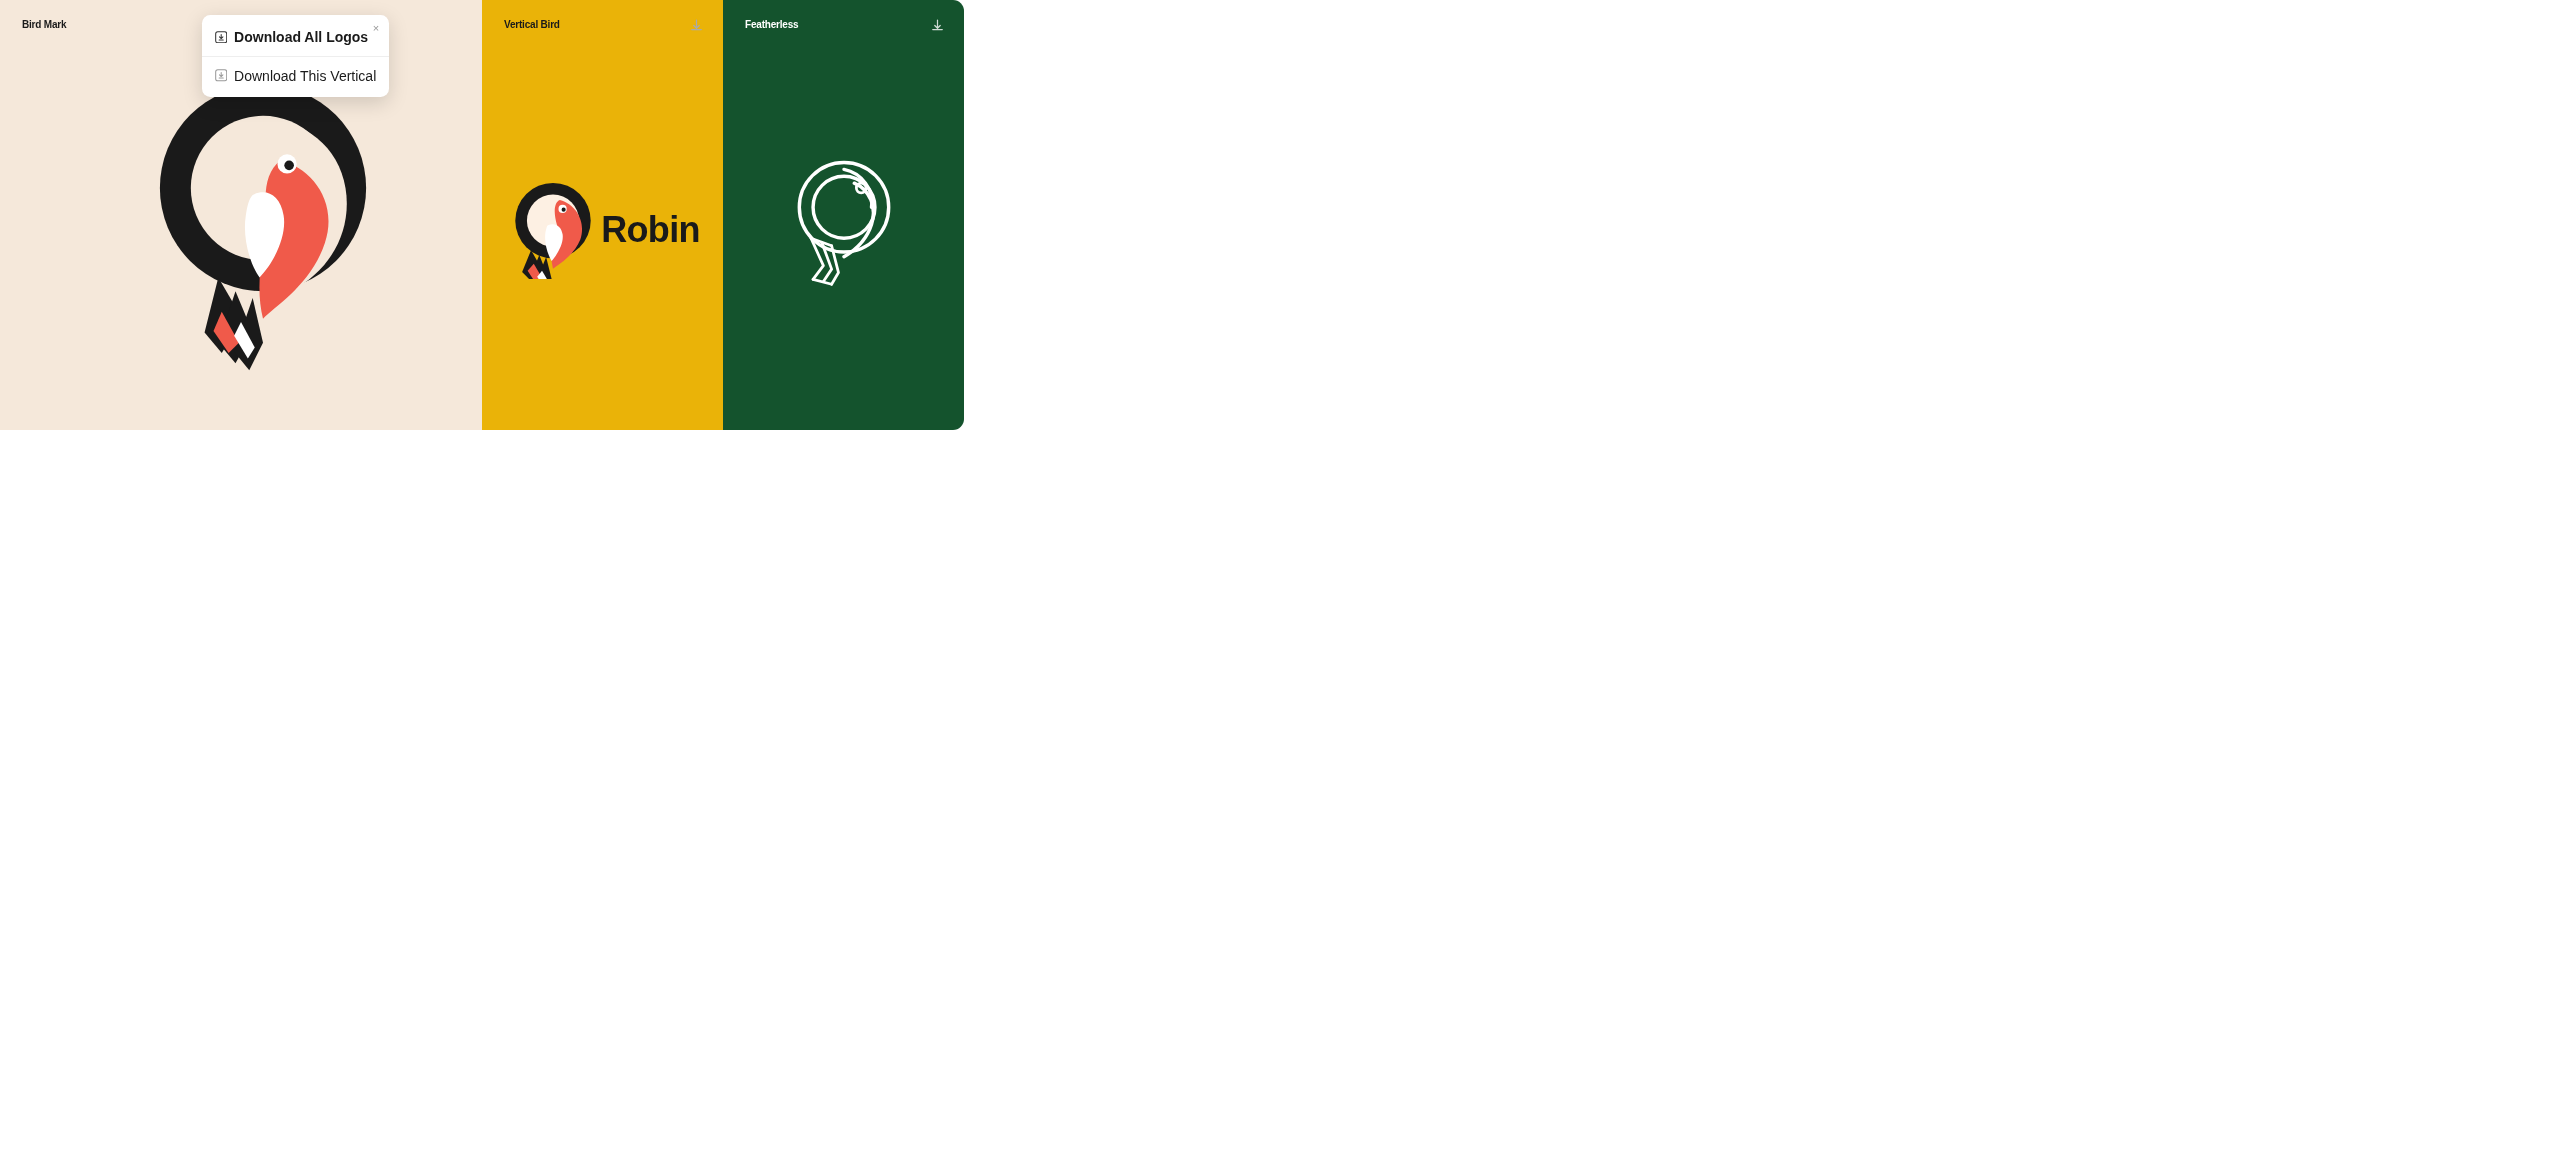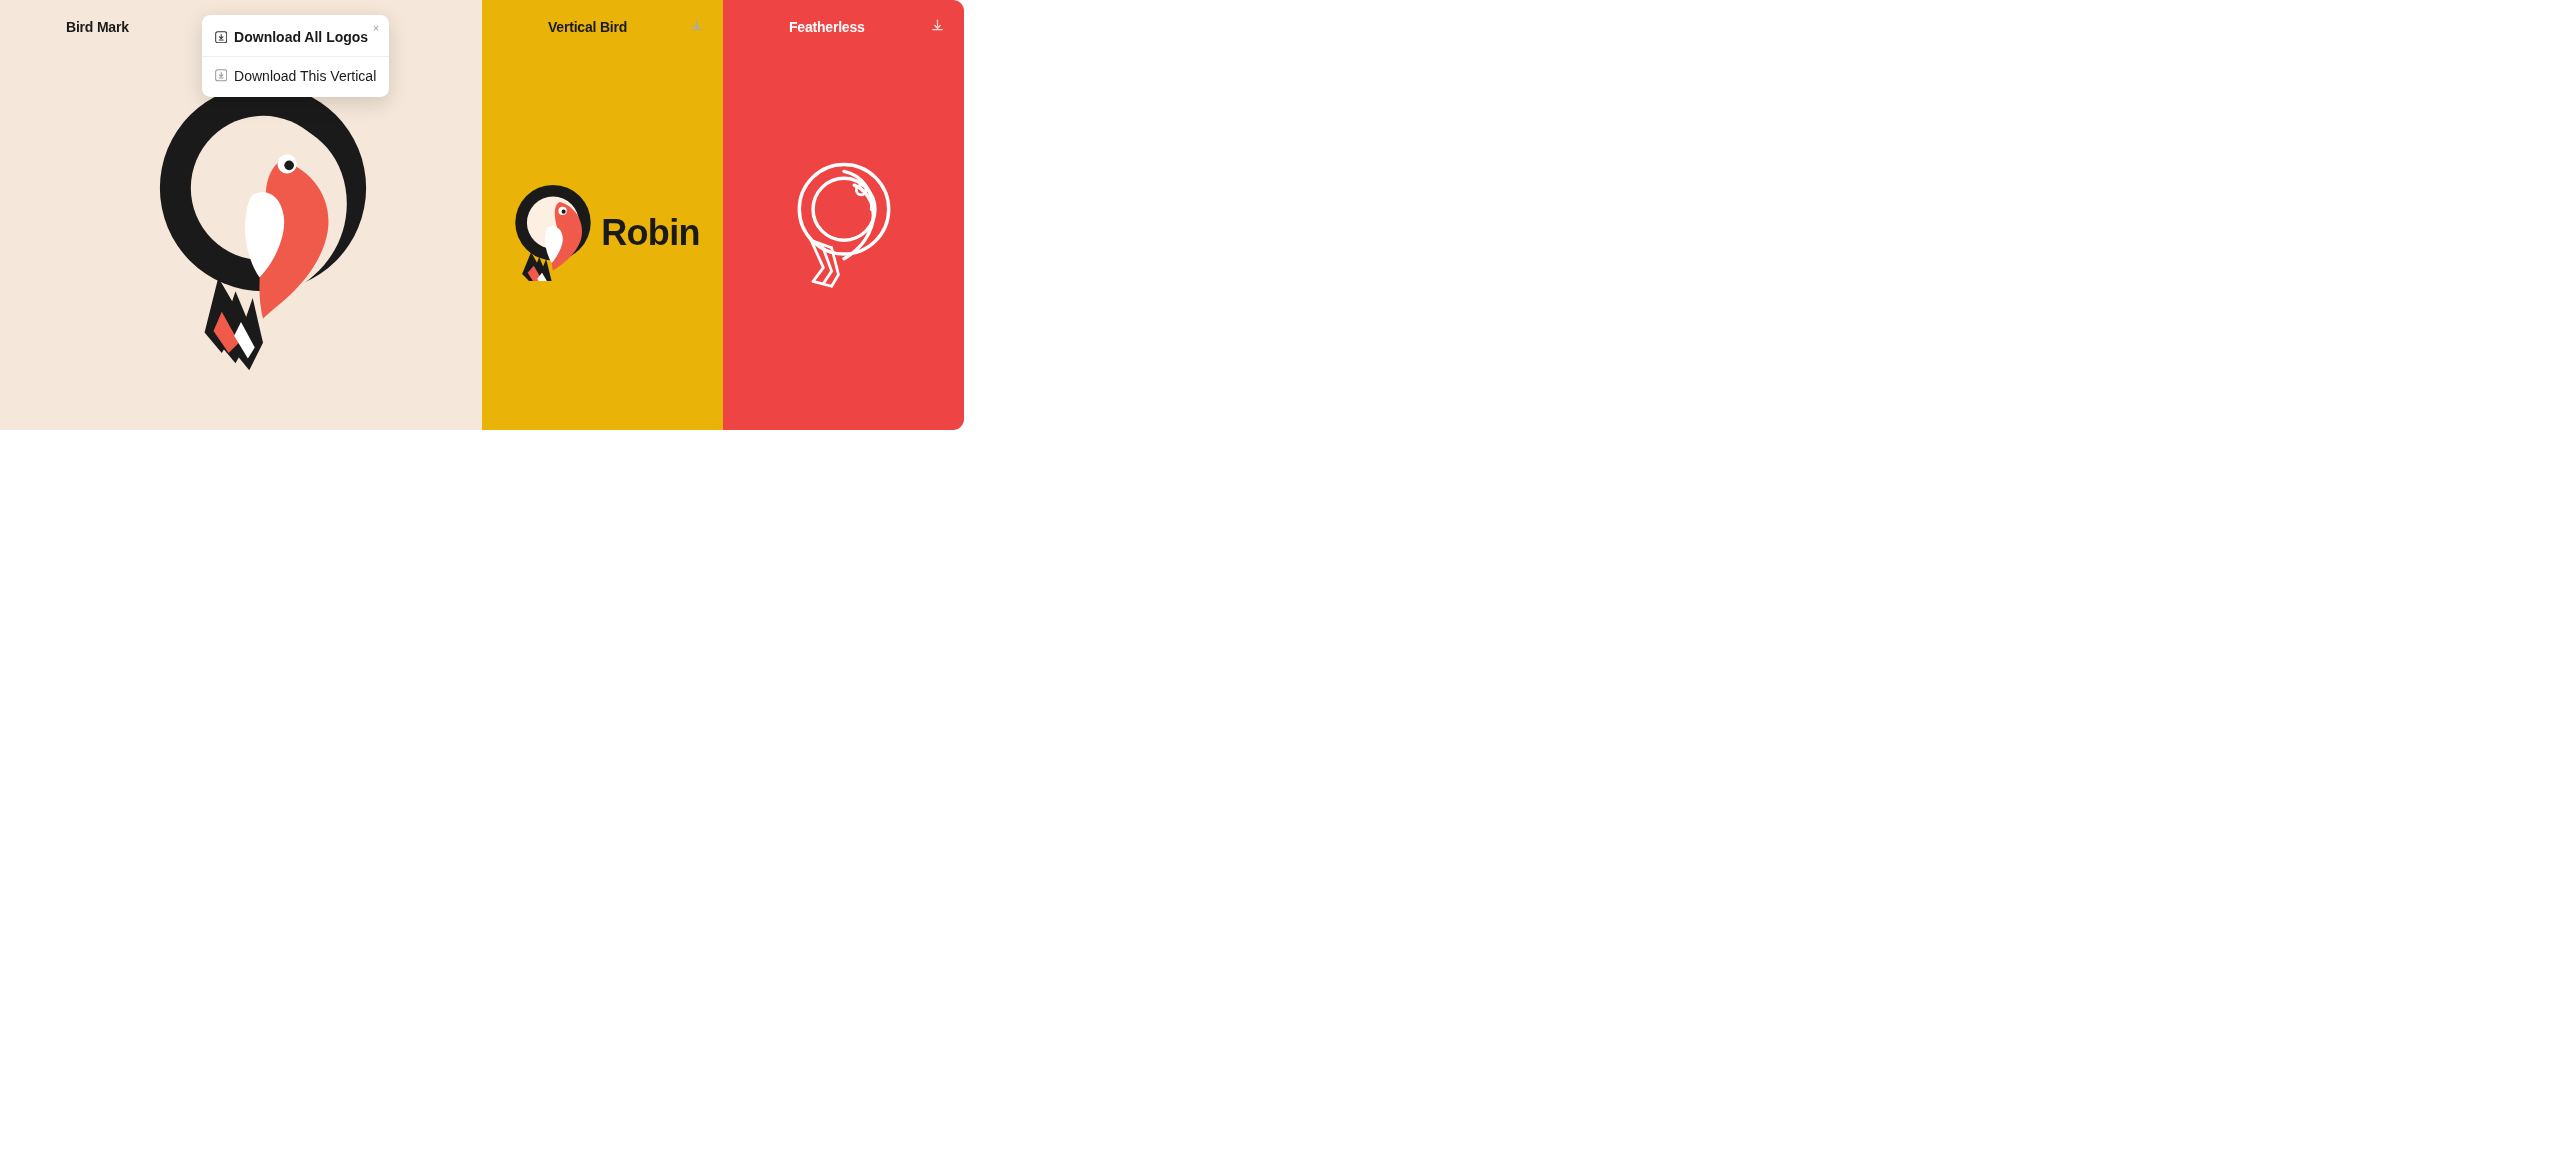"Bird Mark" .panel-title { font-size: 14px -> 10px; margin-left: 44px -> none }
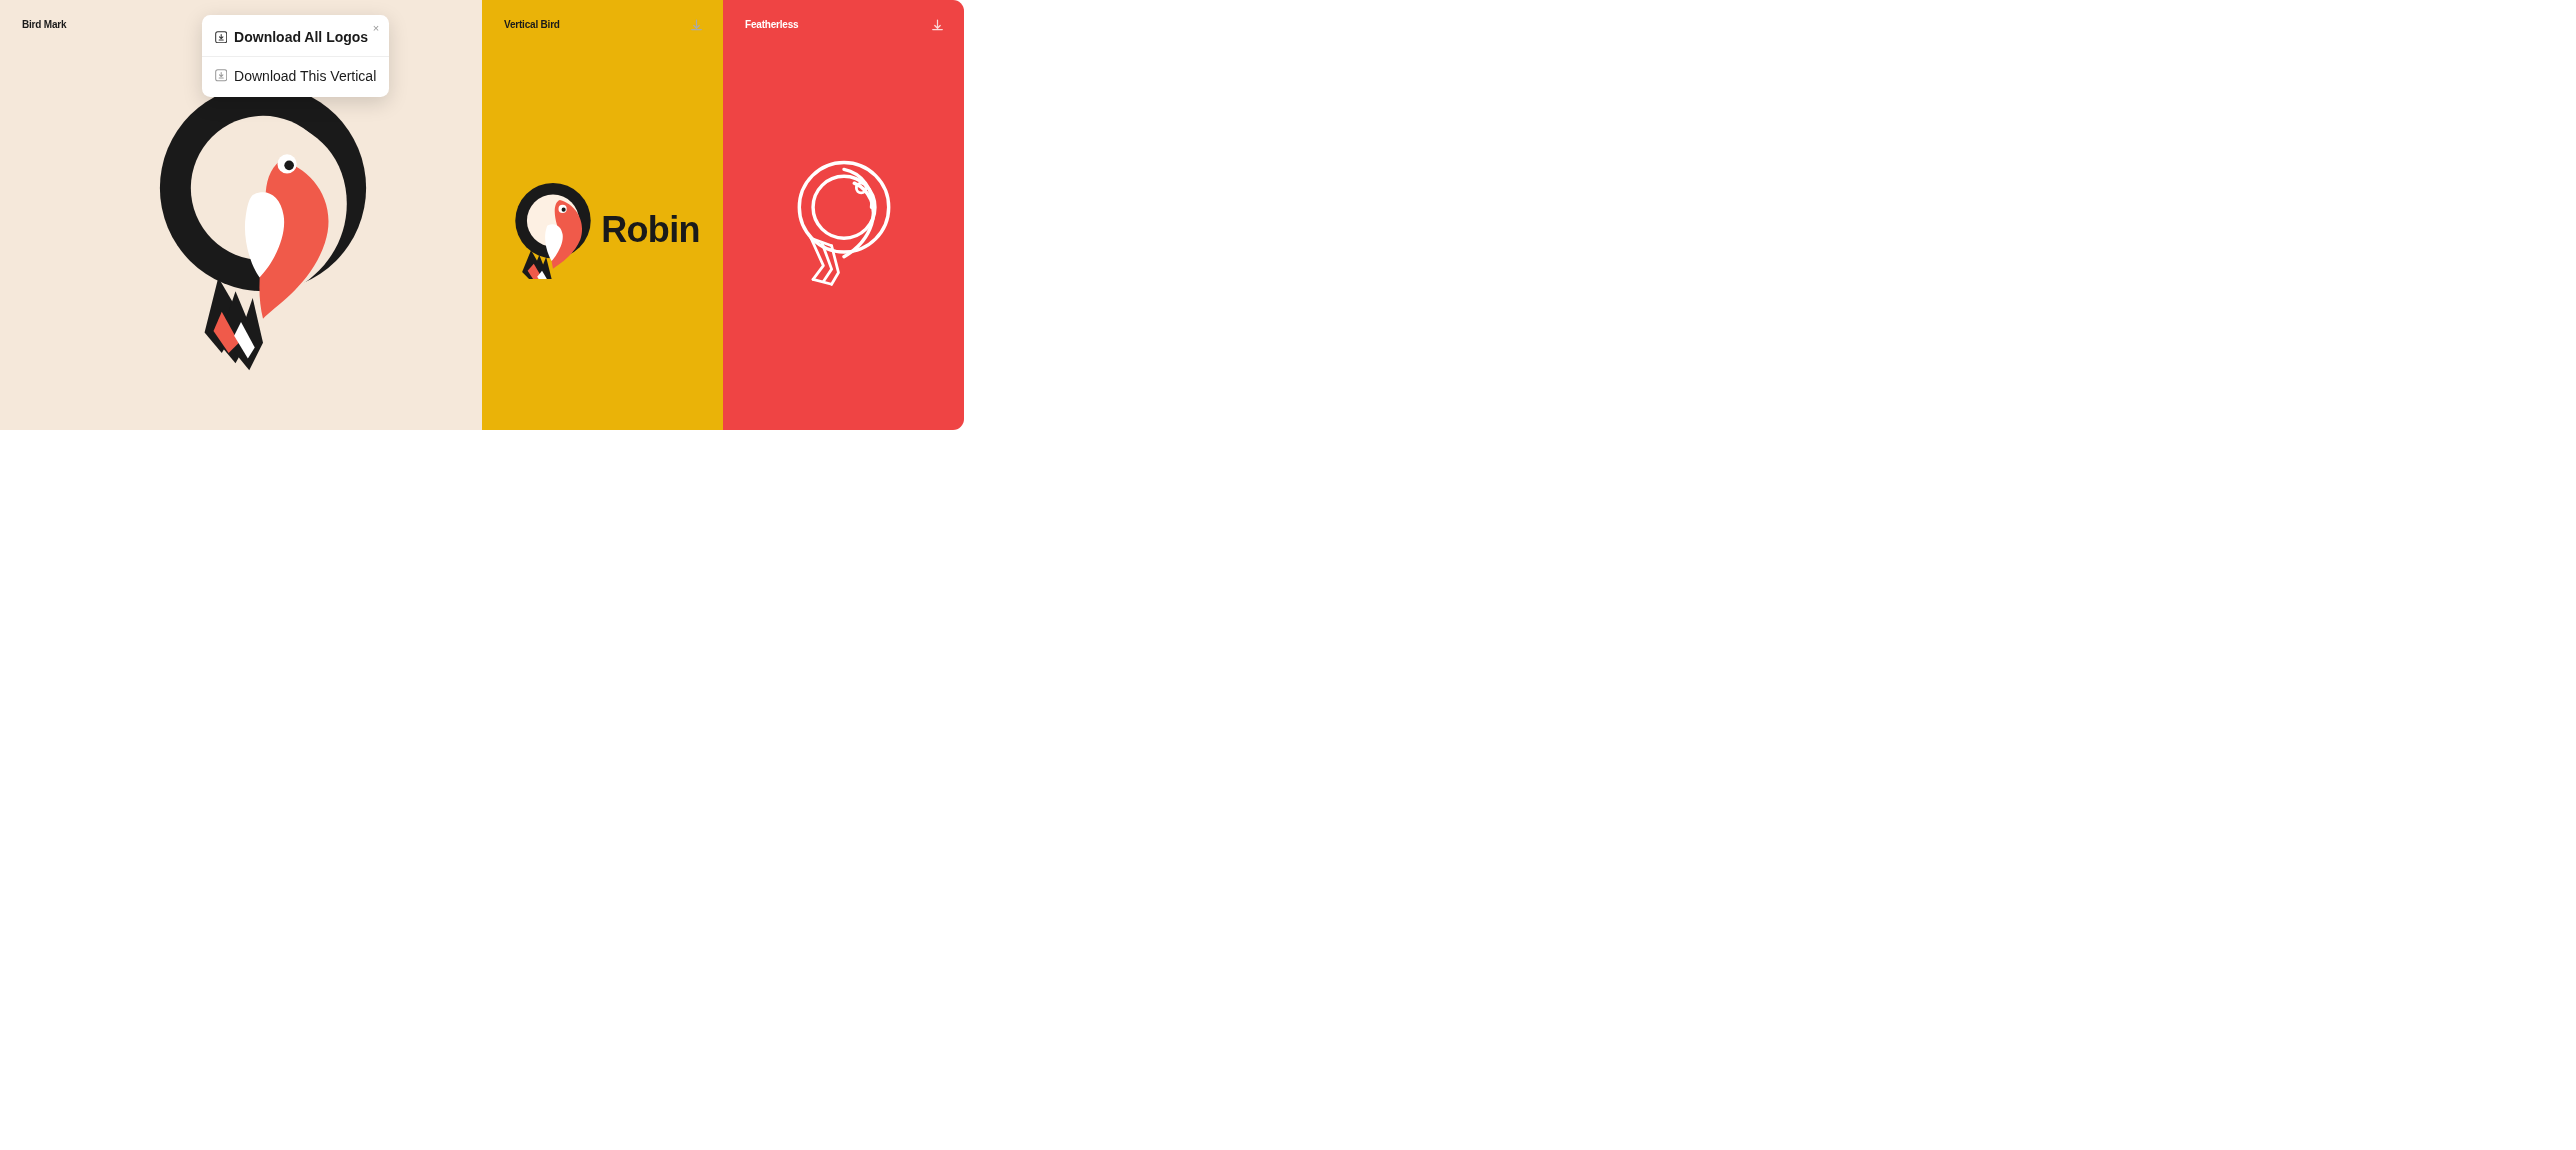"Featherless" .panel-featherless { background: #ef4444 -> #14532d }
